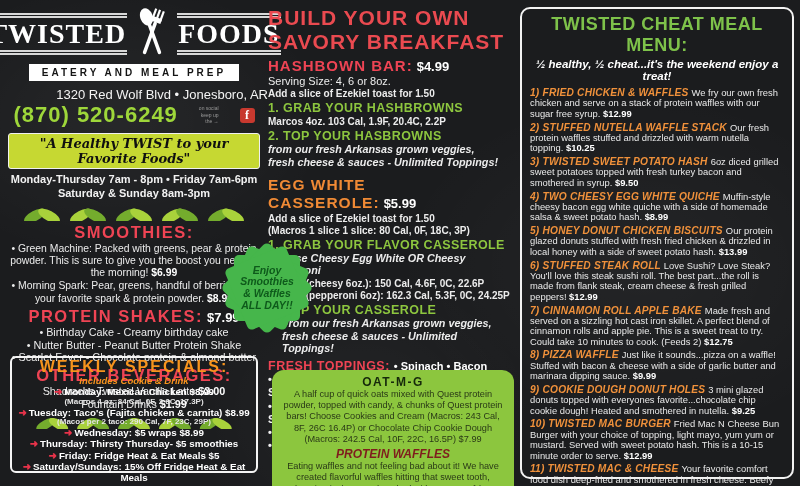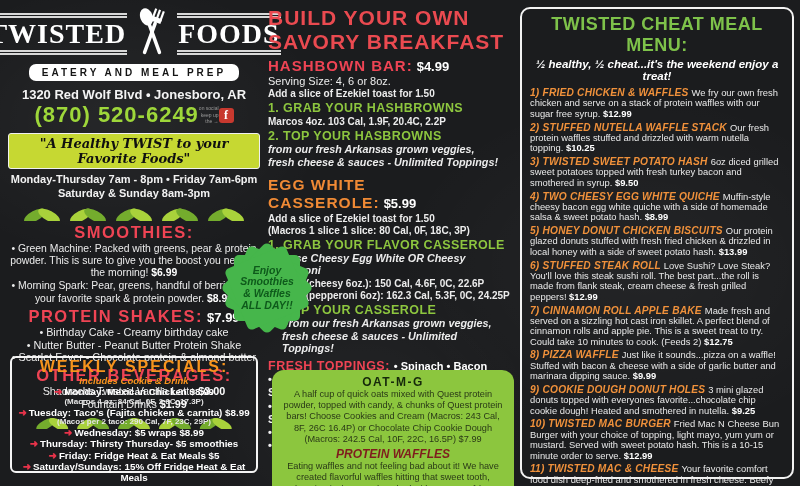"EATERY AND MEAL PREP" .pill { border-radius: 7px -> 0 }
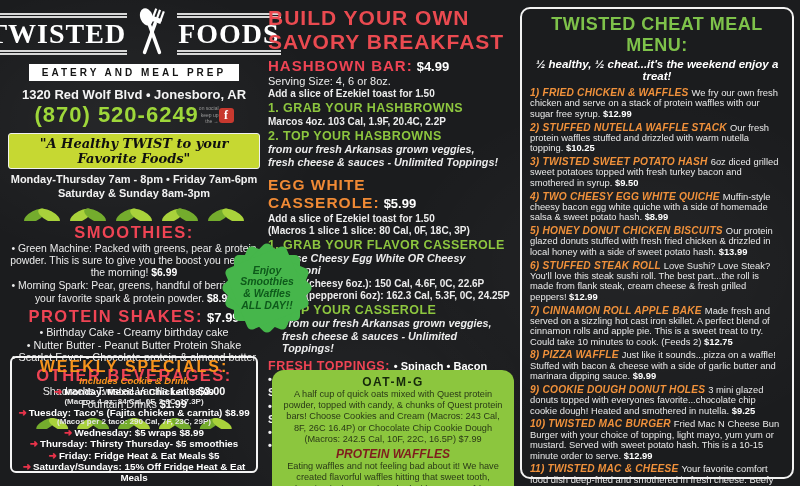"1320 Red Wolf Blvd •" .addr { font-weight: bold -> normal; text-align: none -> right }
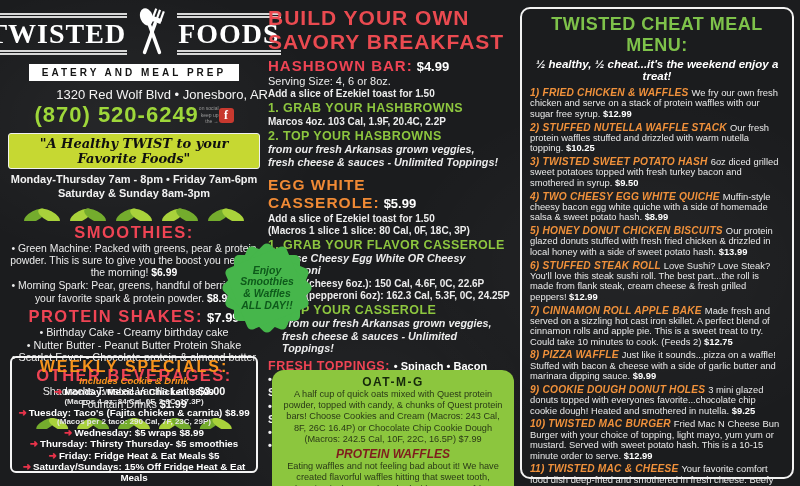"(870) 520-6249" .phone-row { gap: 0 -> 21px }
